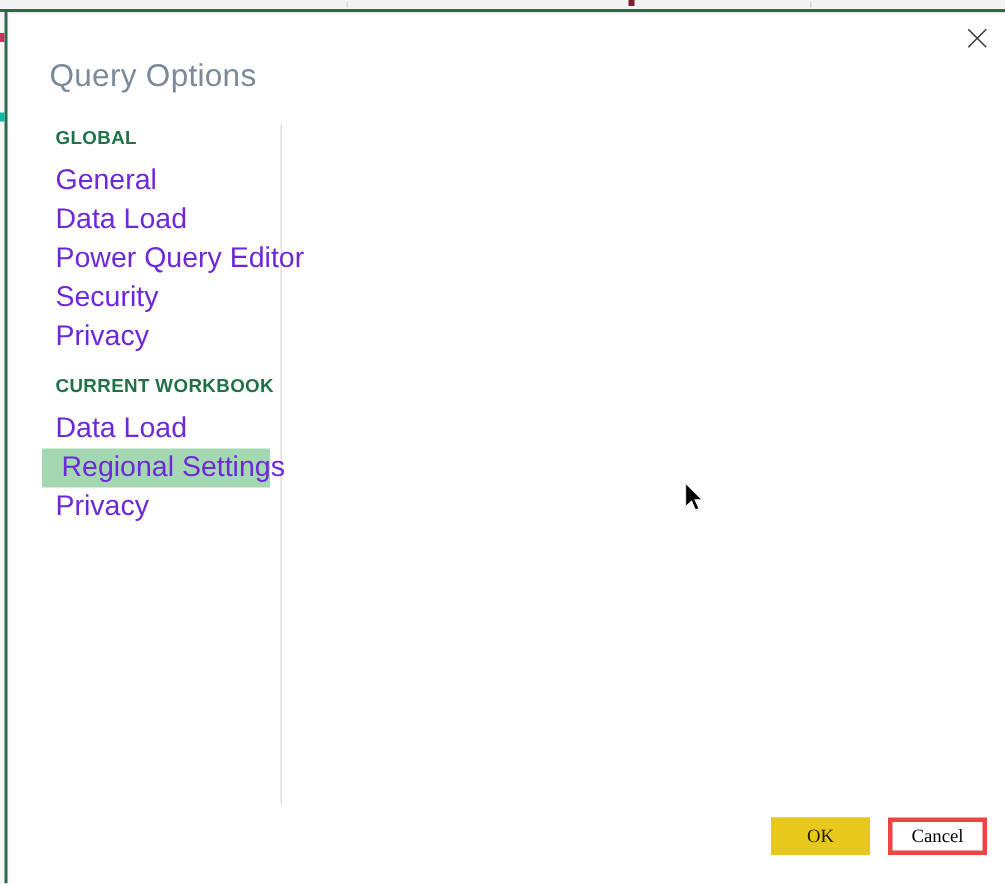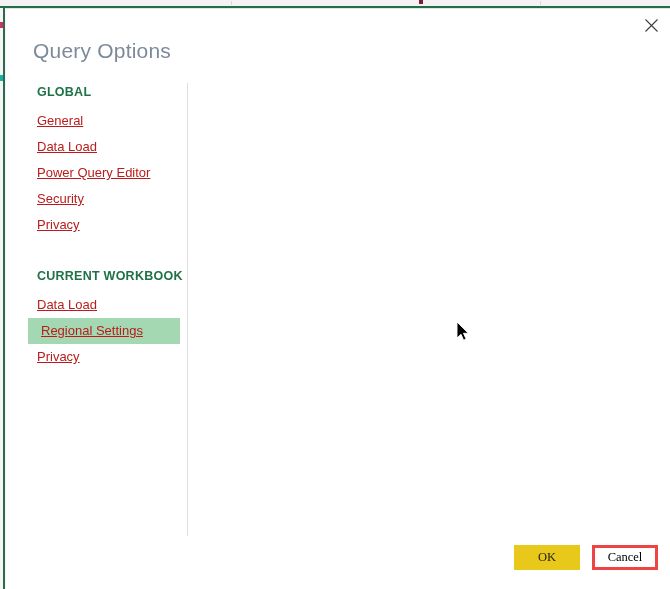"General" .nav-item { color: #b91c1c -> #6d28d9; font-size: 13px -> 19px; text-decoration: underline -> none }
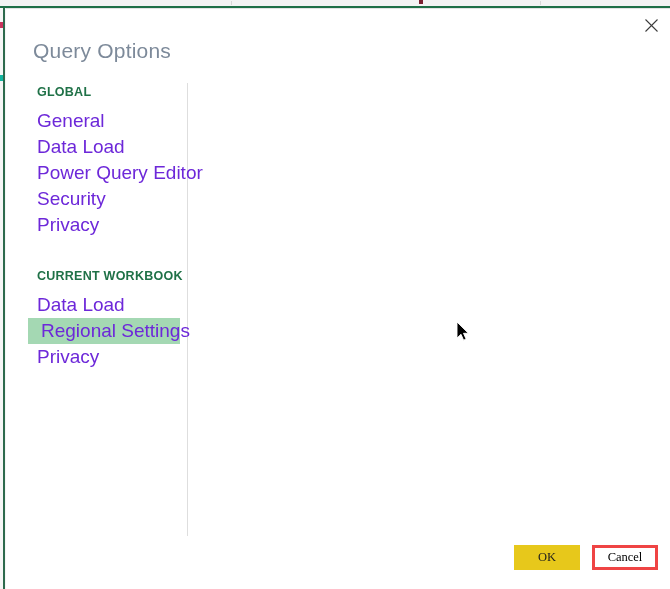"CURRENT WORKBOOK" .nav-group-header.second { margin-top: 31px -> 12px }
